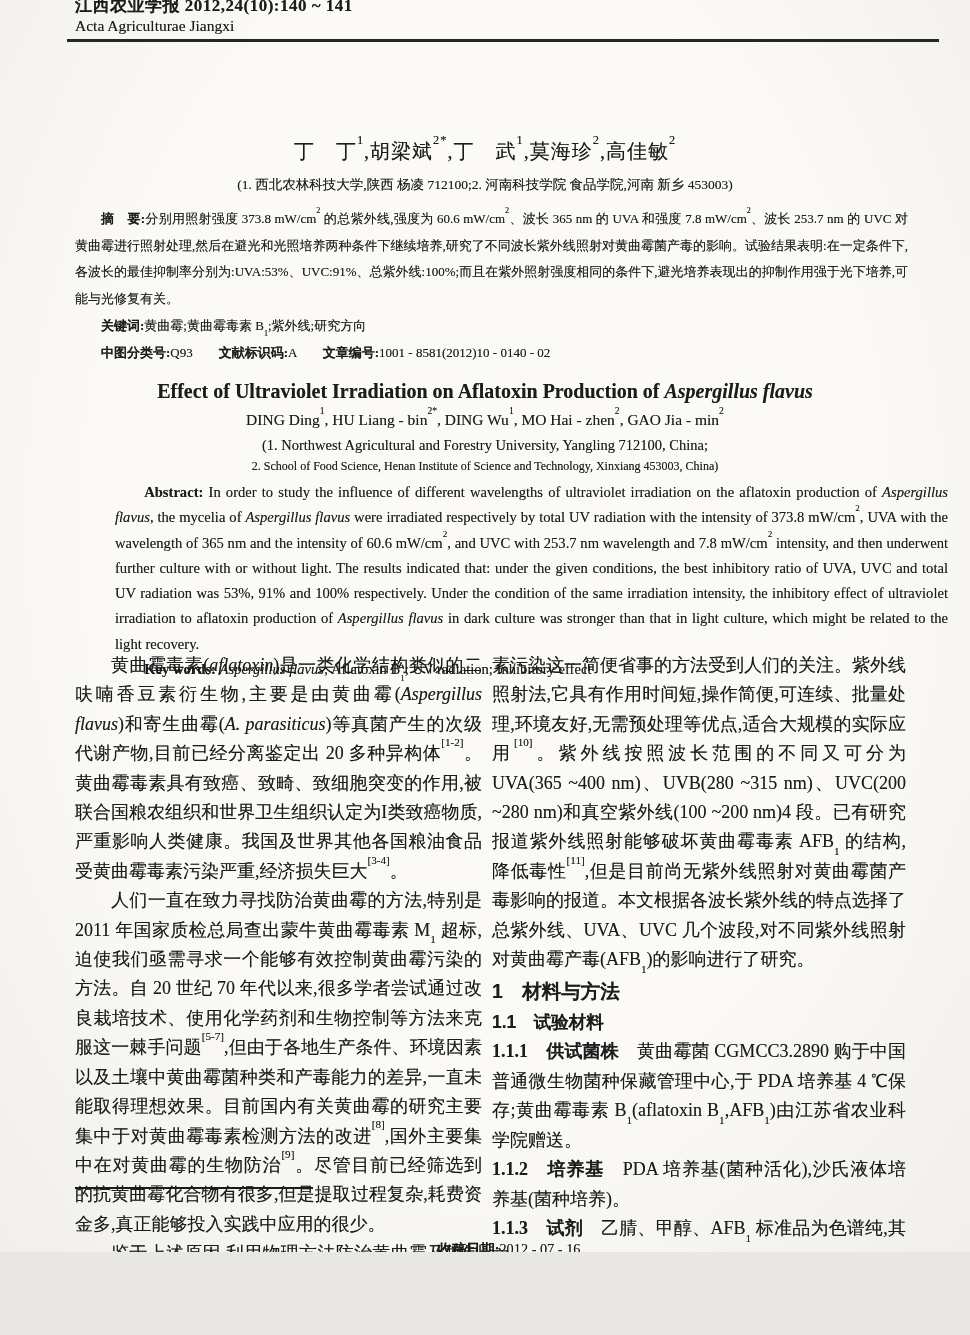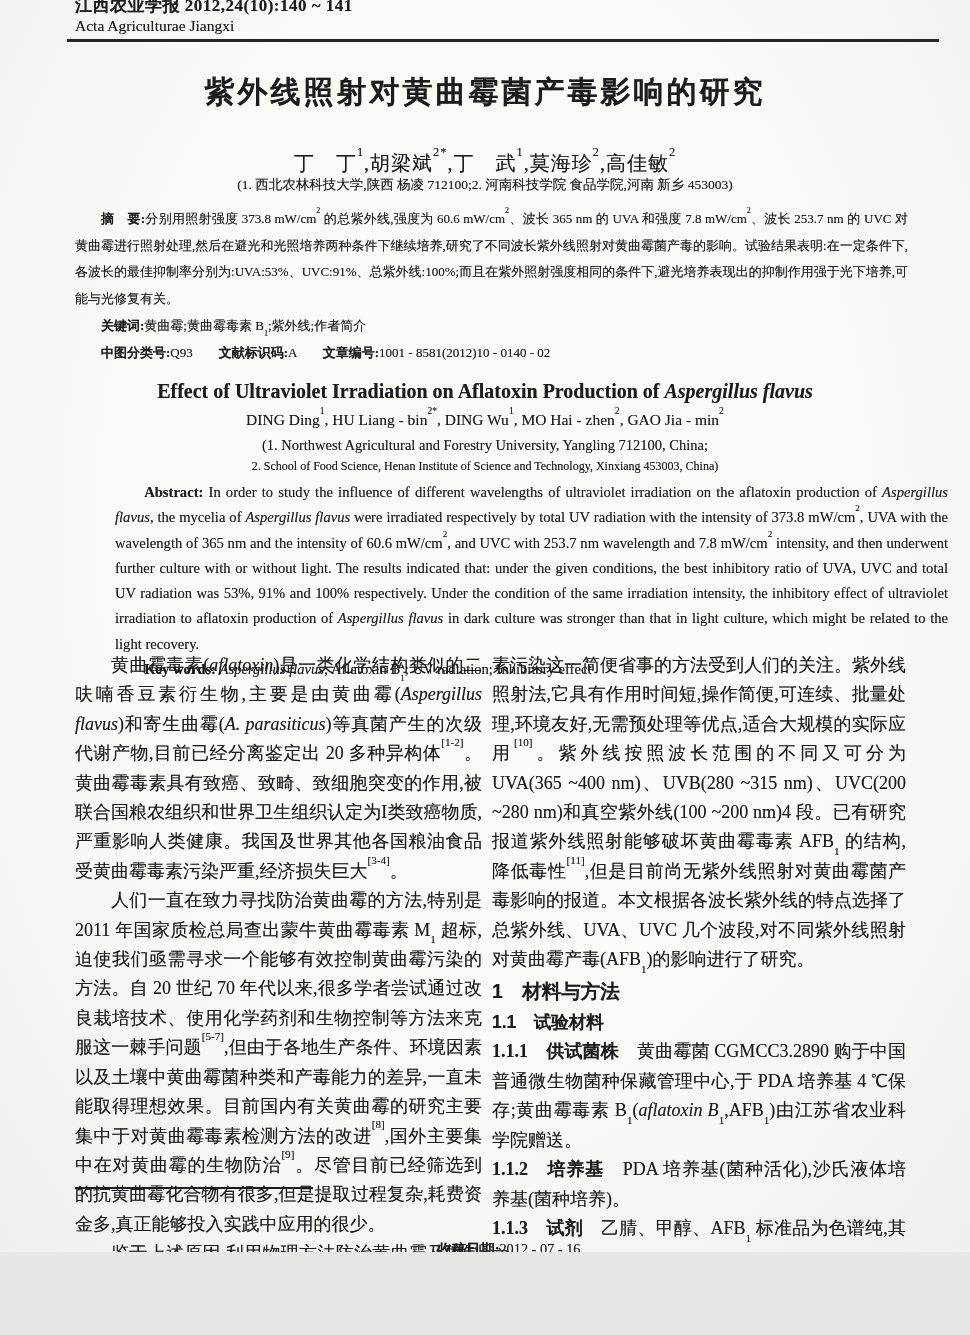"紫外线照射对黄曲霉菌产毒影响的研究" div.abs { html: <div>紫外线照射对黄曲霉菌产毒影响的研究</div> -> none }
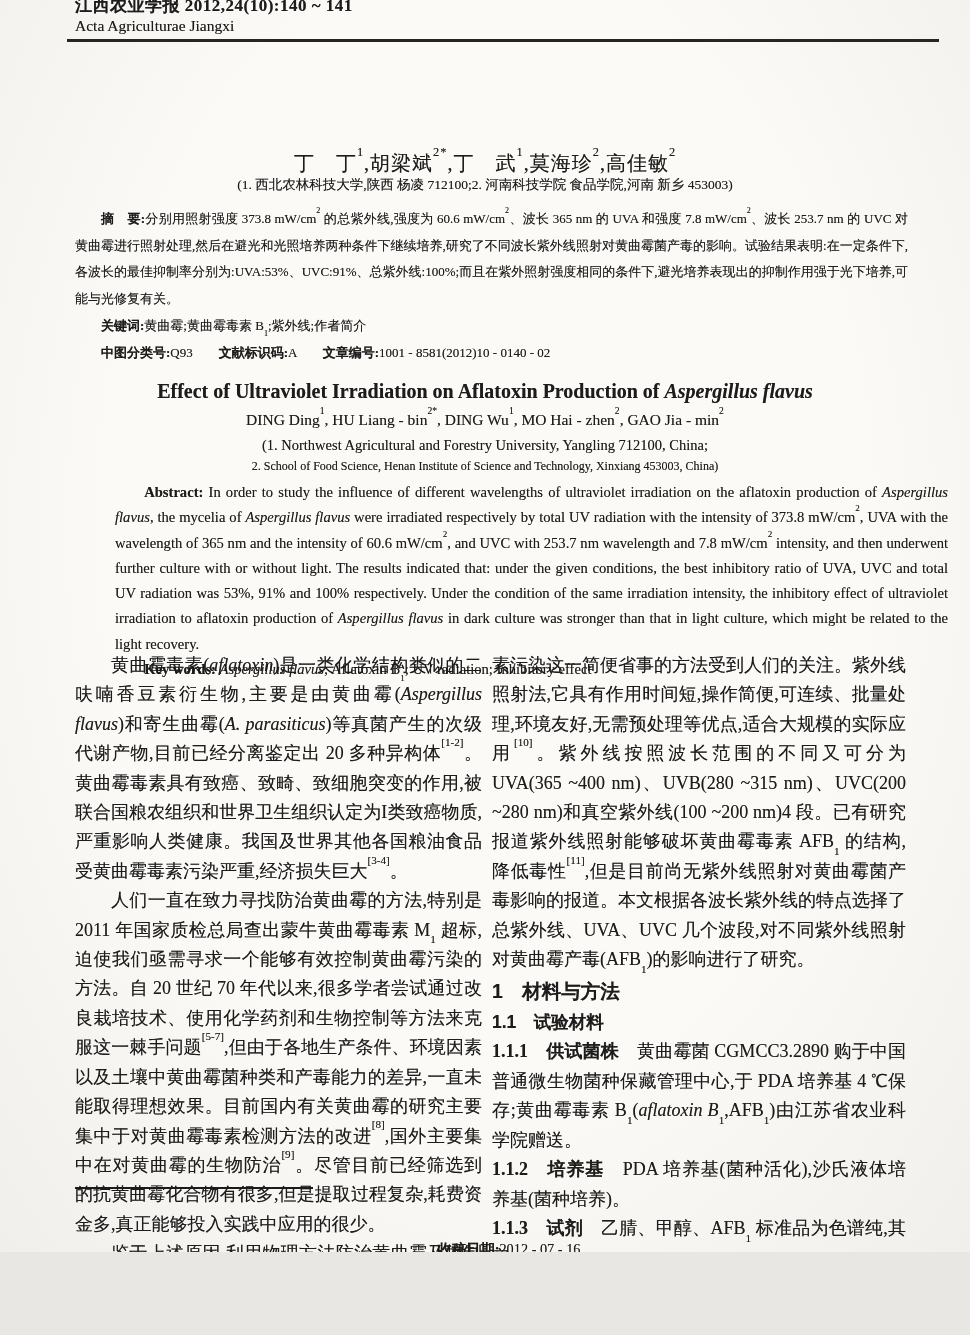"丁 丁1,胡梁斌2*,丁 武1,莫海珍2,高佳敏2" .authors-cn { top: 150px -> 138px }
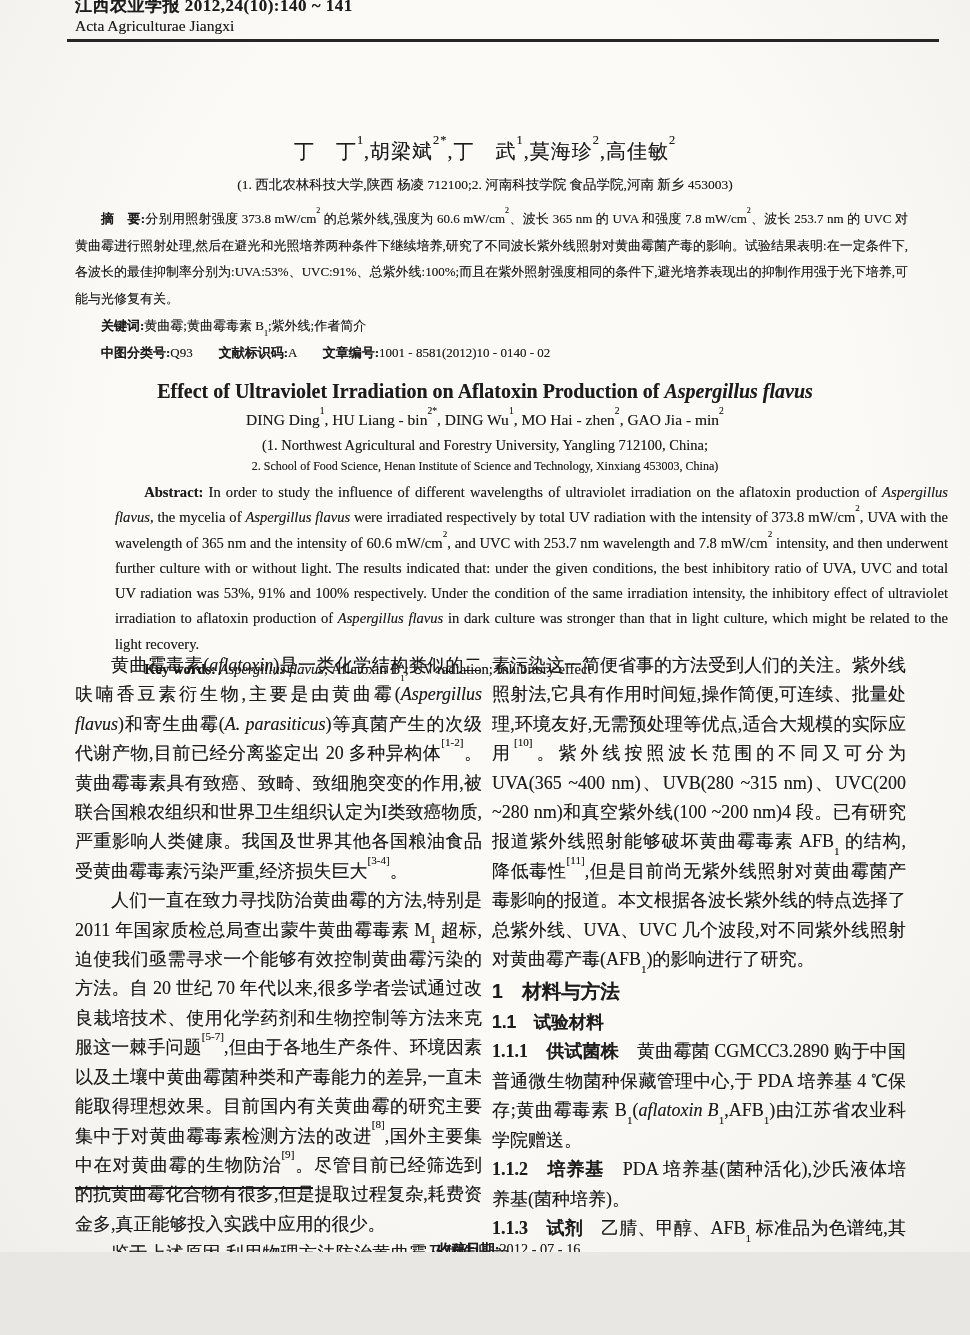";紫外线;作者简介" span { text: 作者简介 -> 研究方向 }
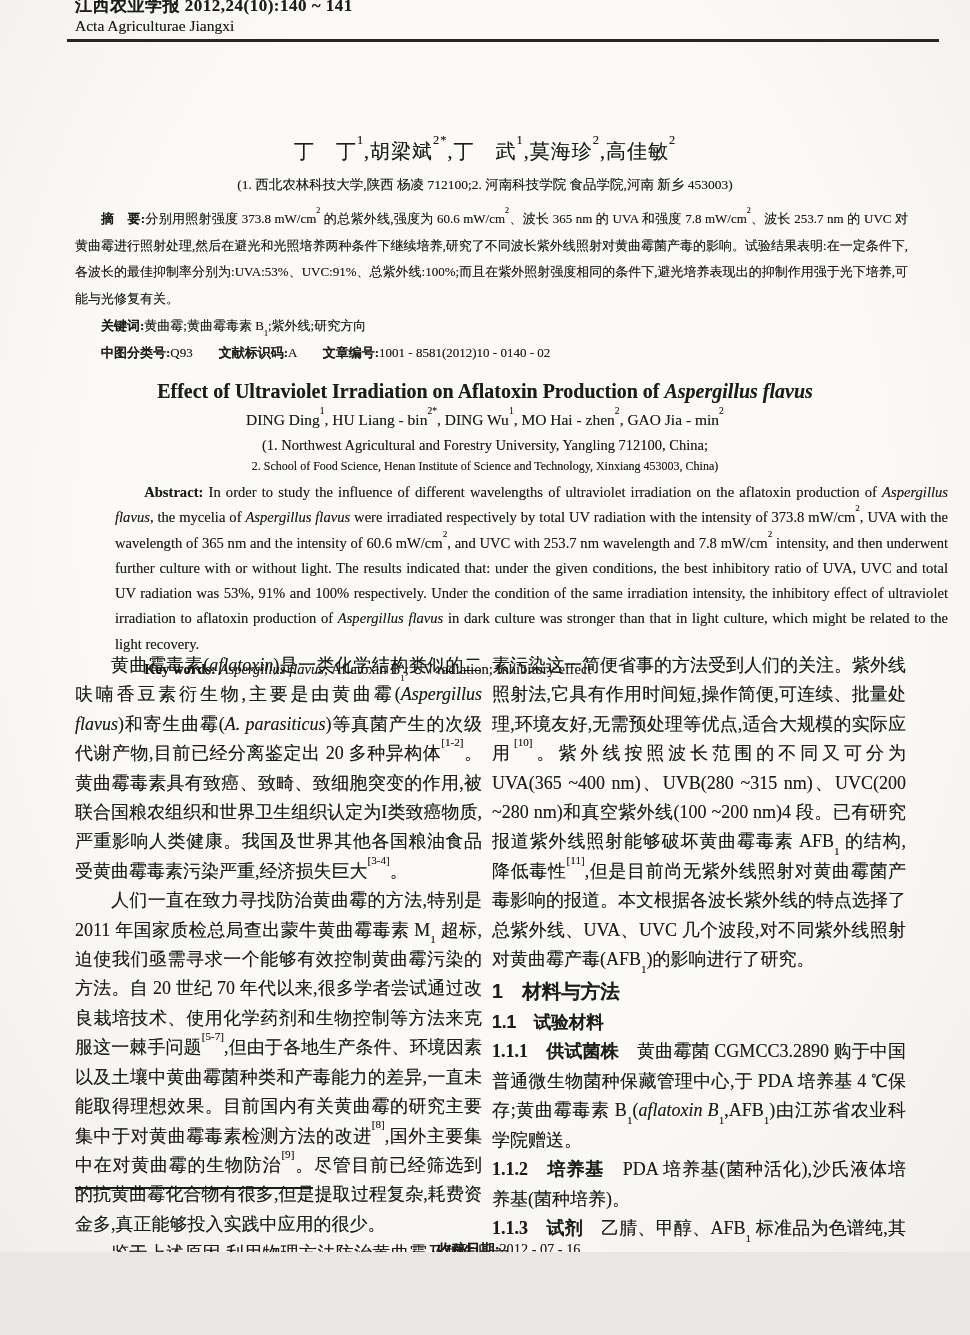"aflatoxin B" span { font-style: italic -> none }
